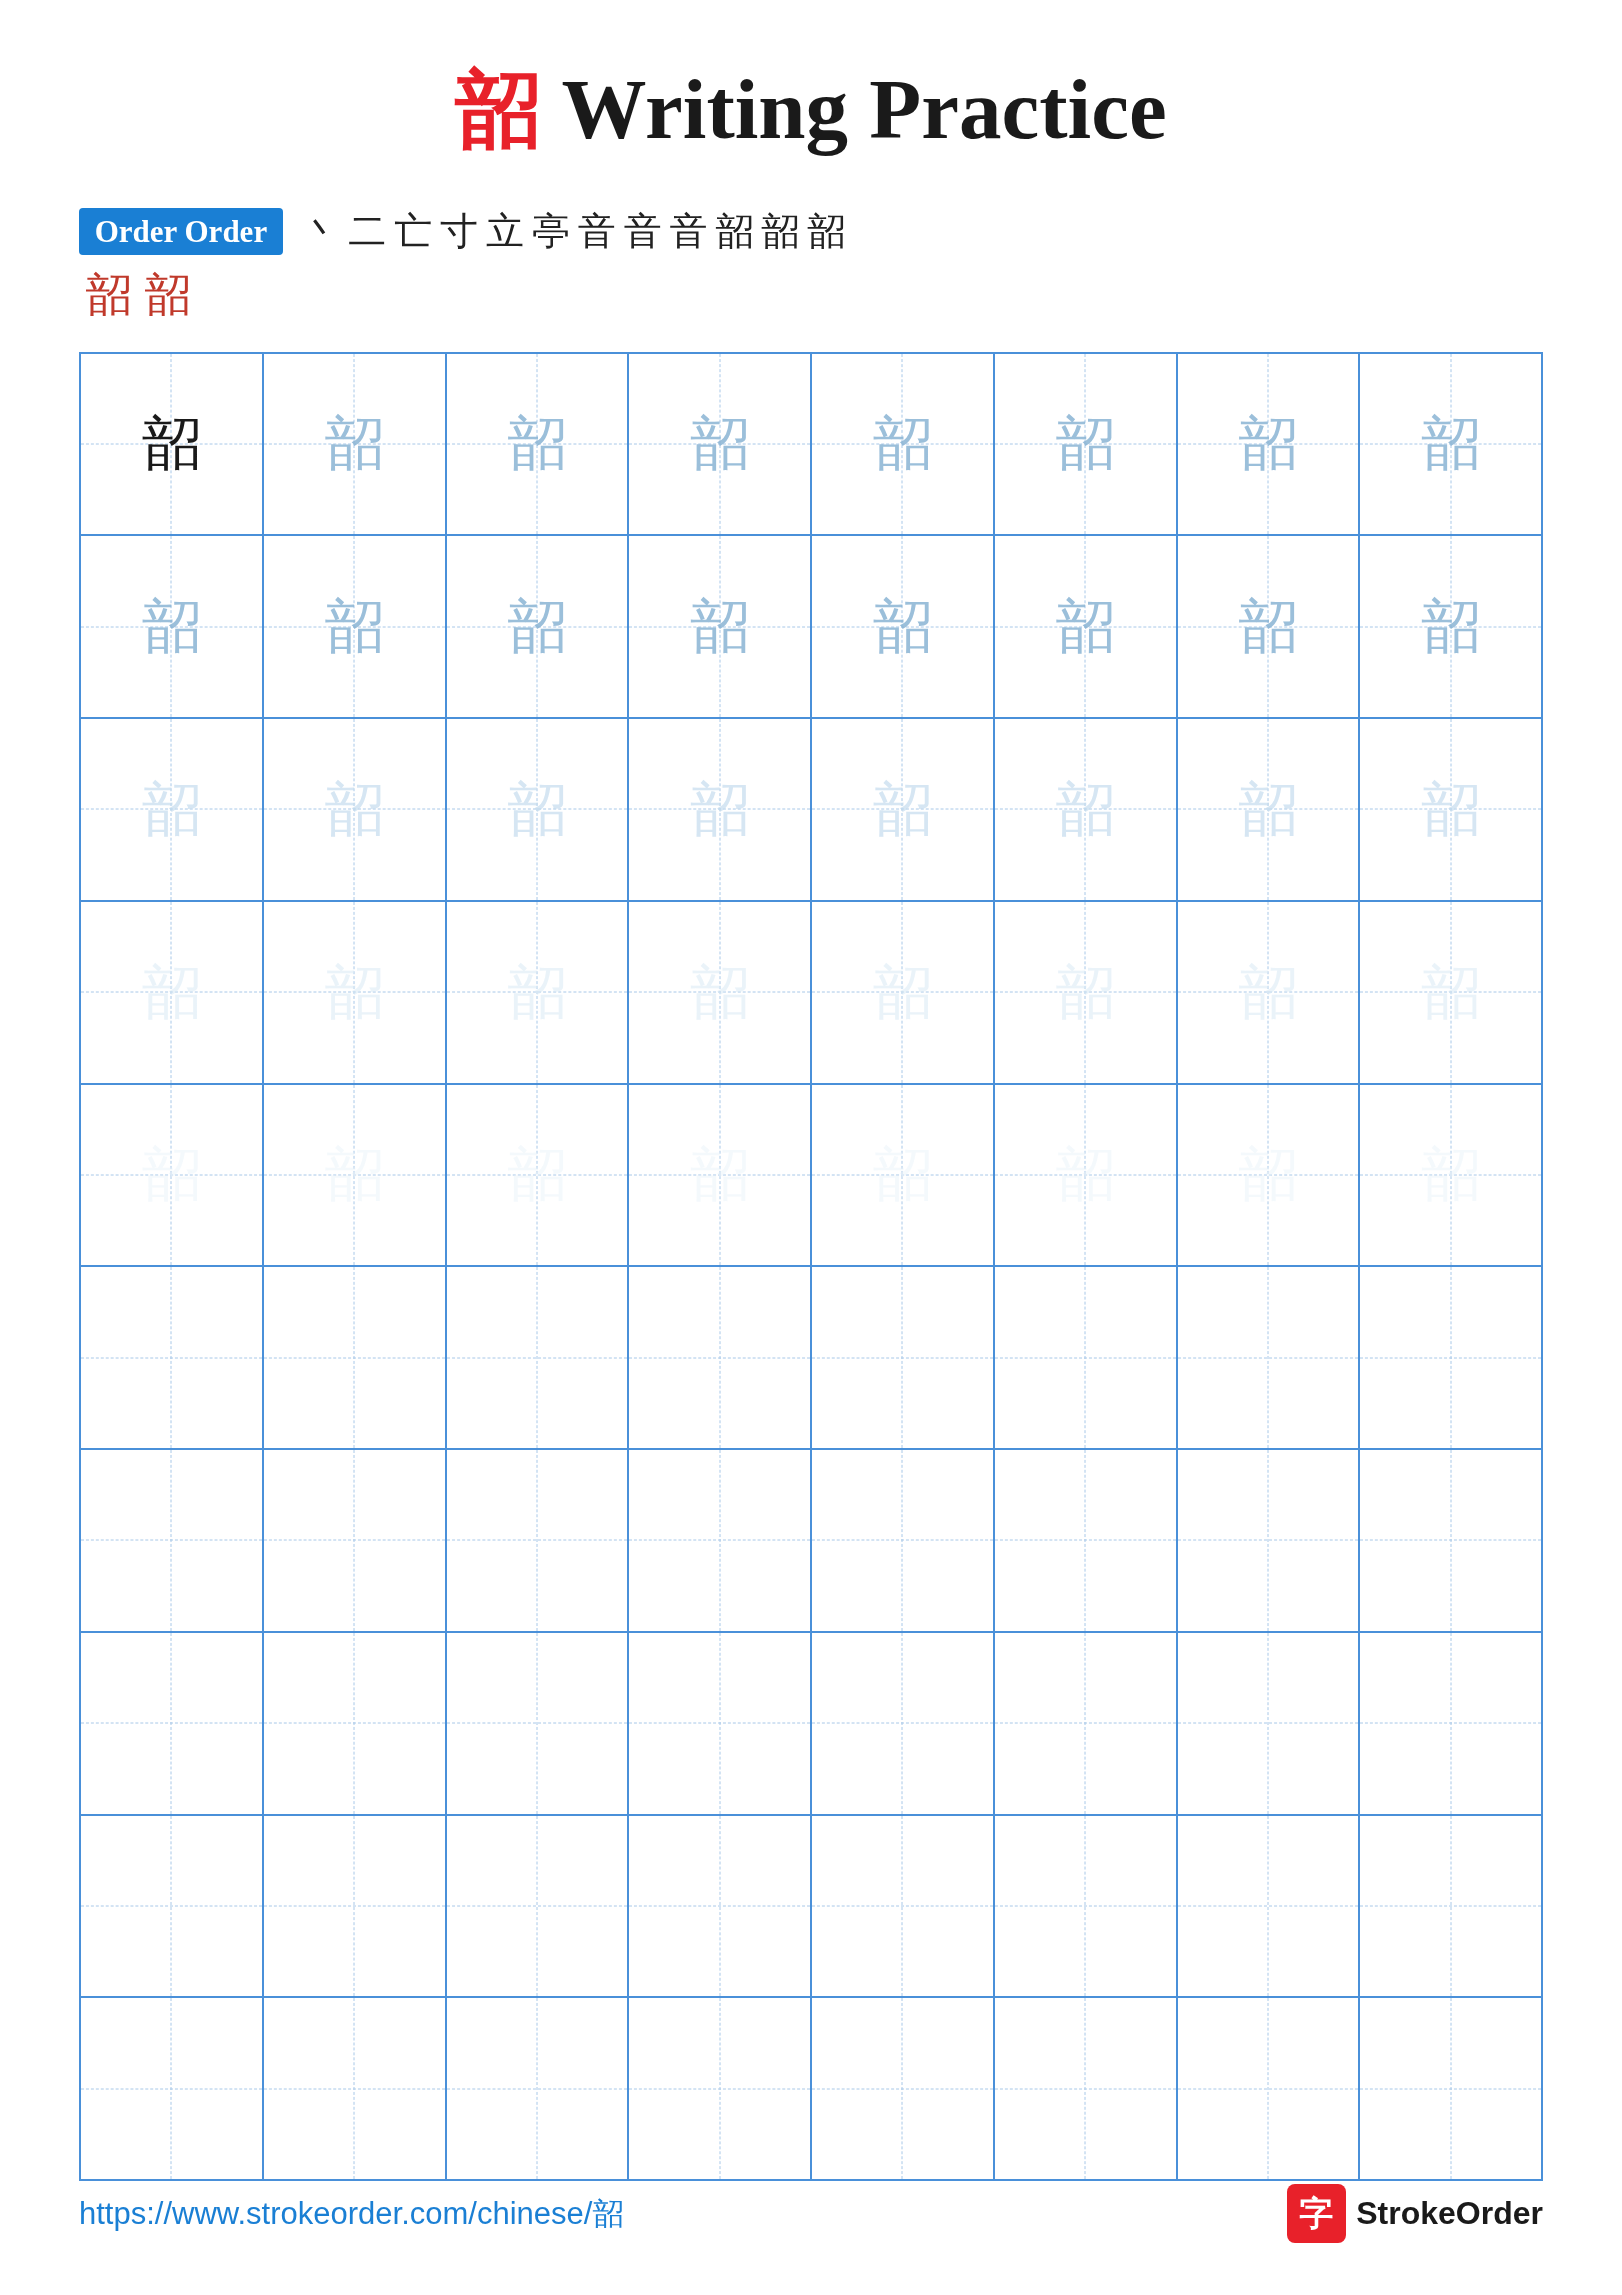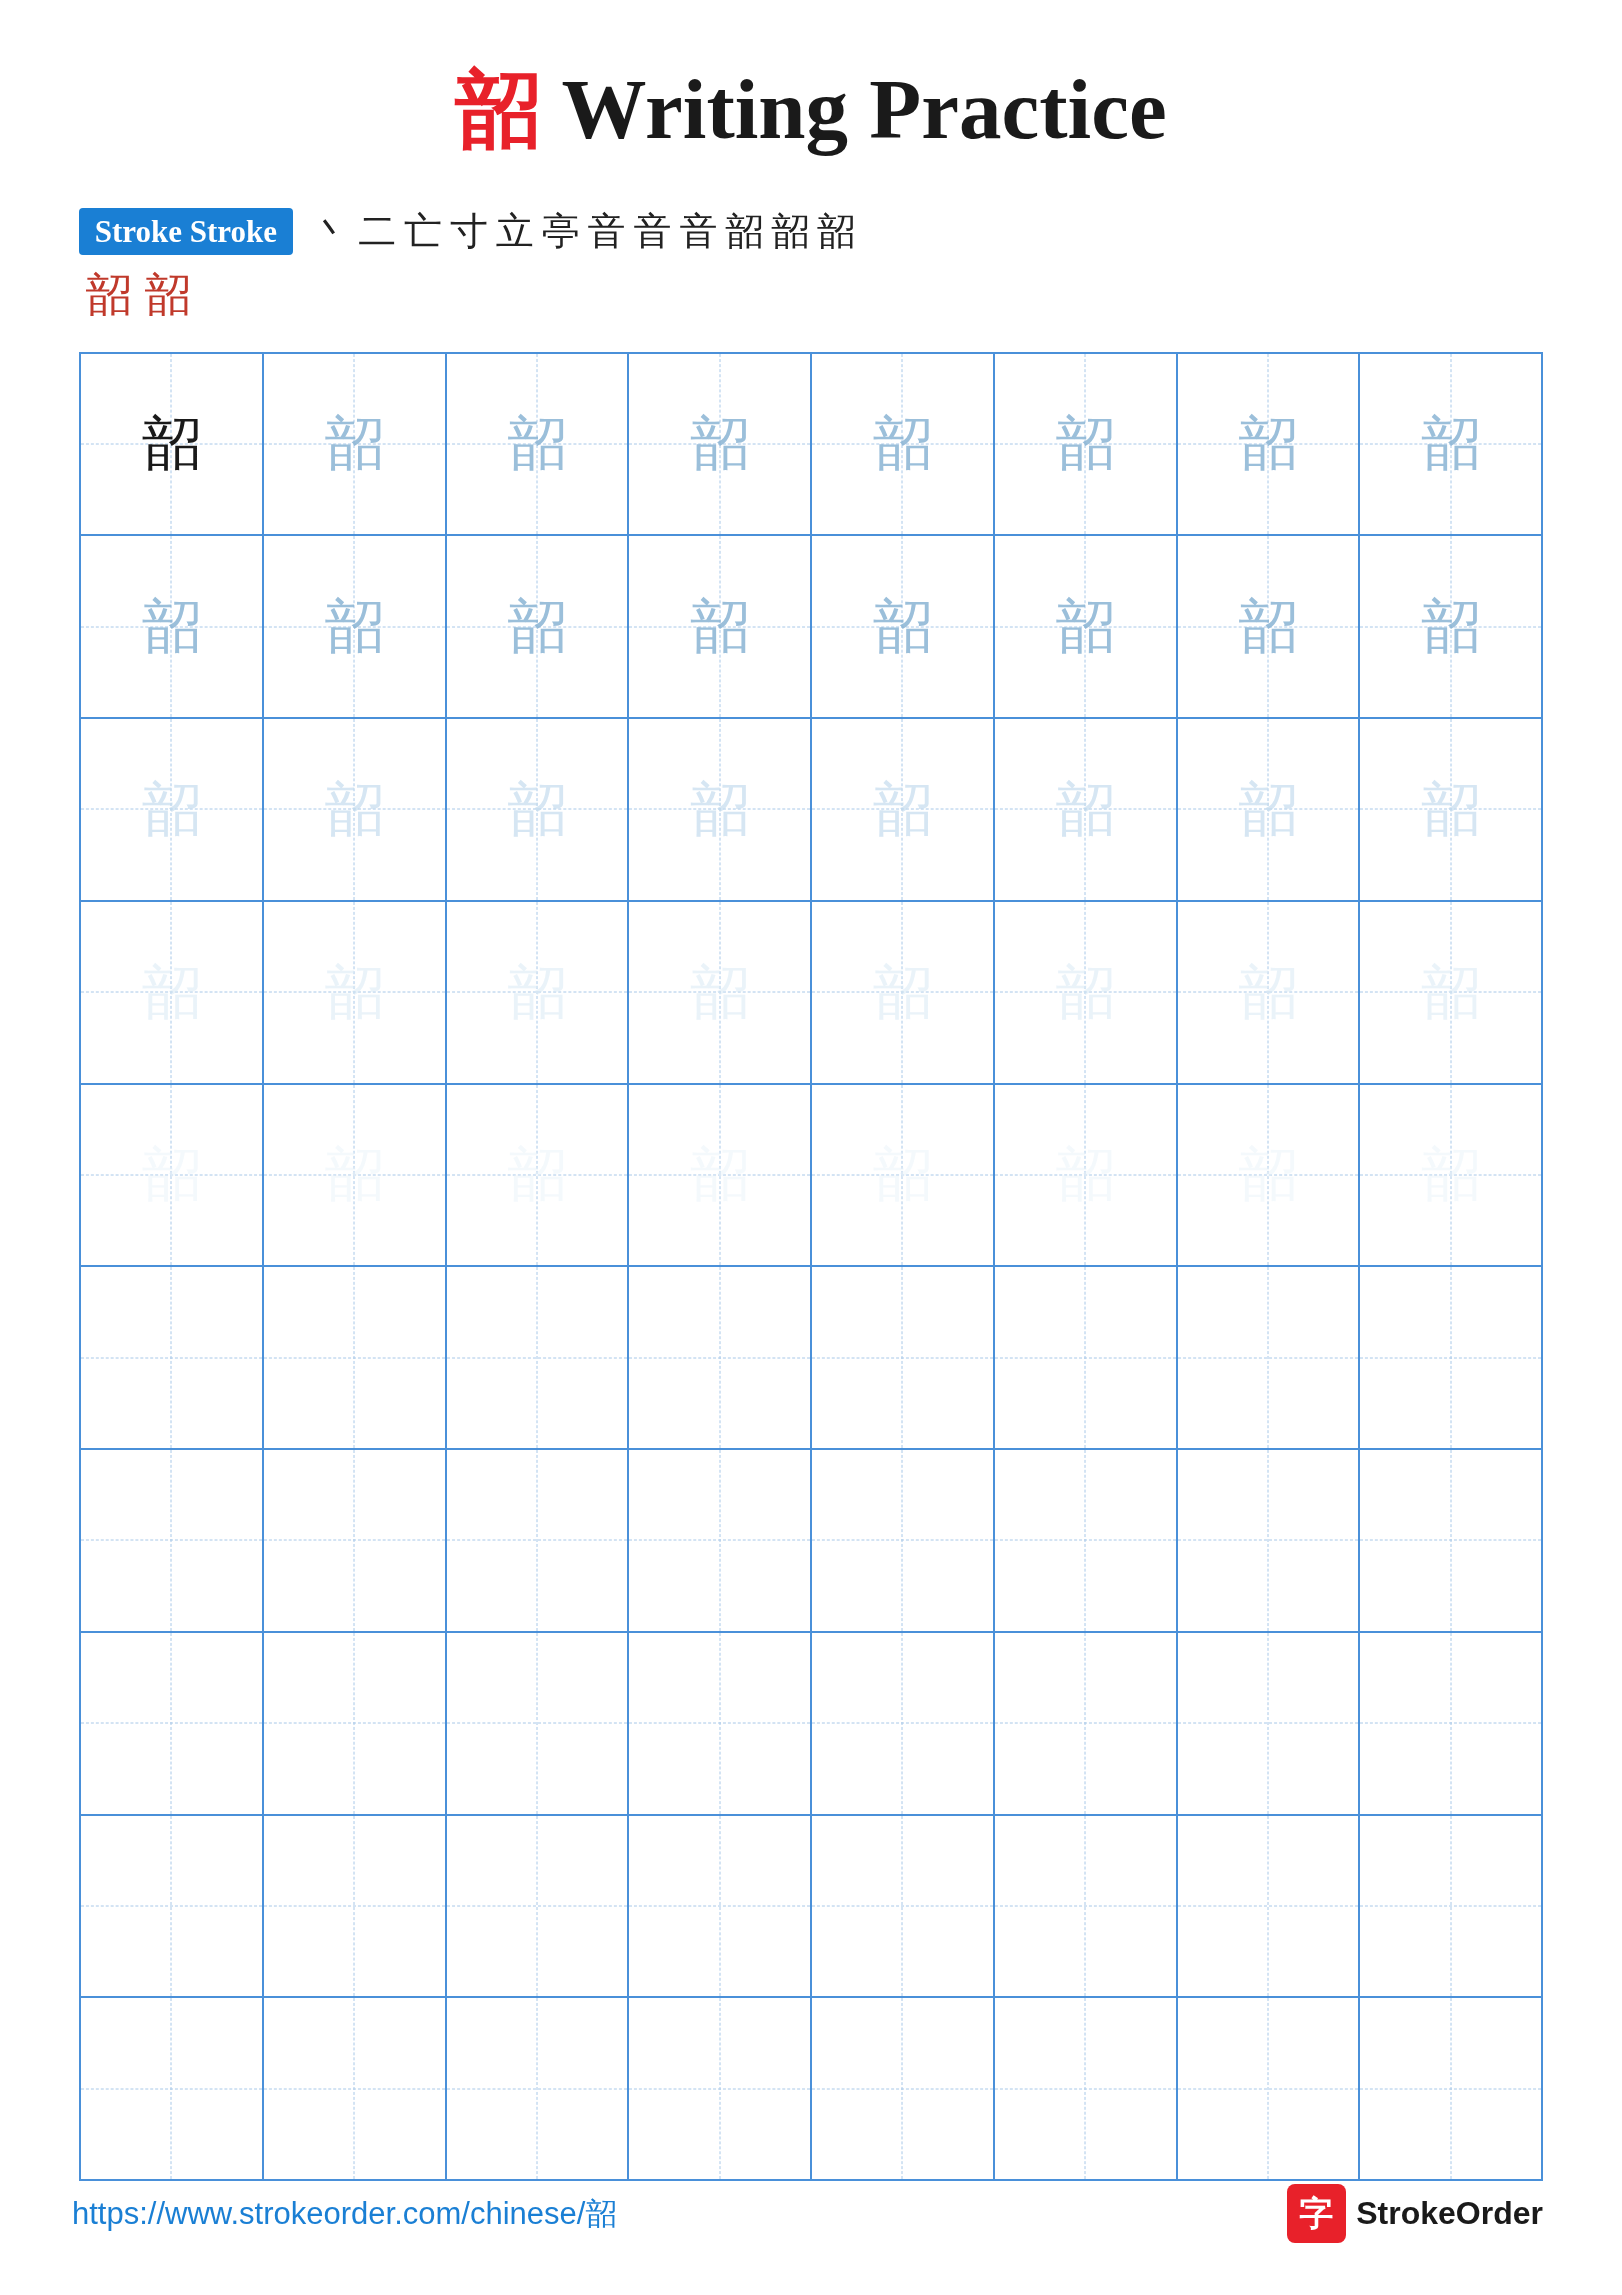"Stroke Stroke" span.stroke-order-badge { text: Stroke Stroke -> Order Order }
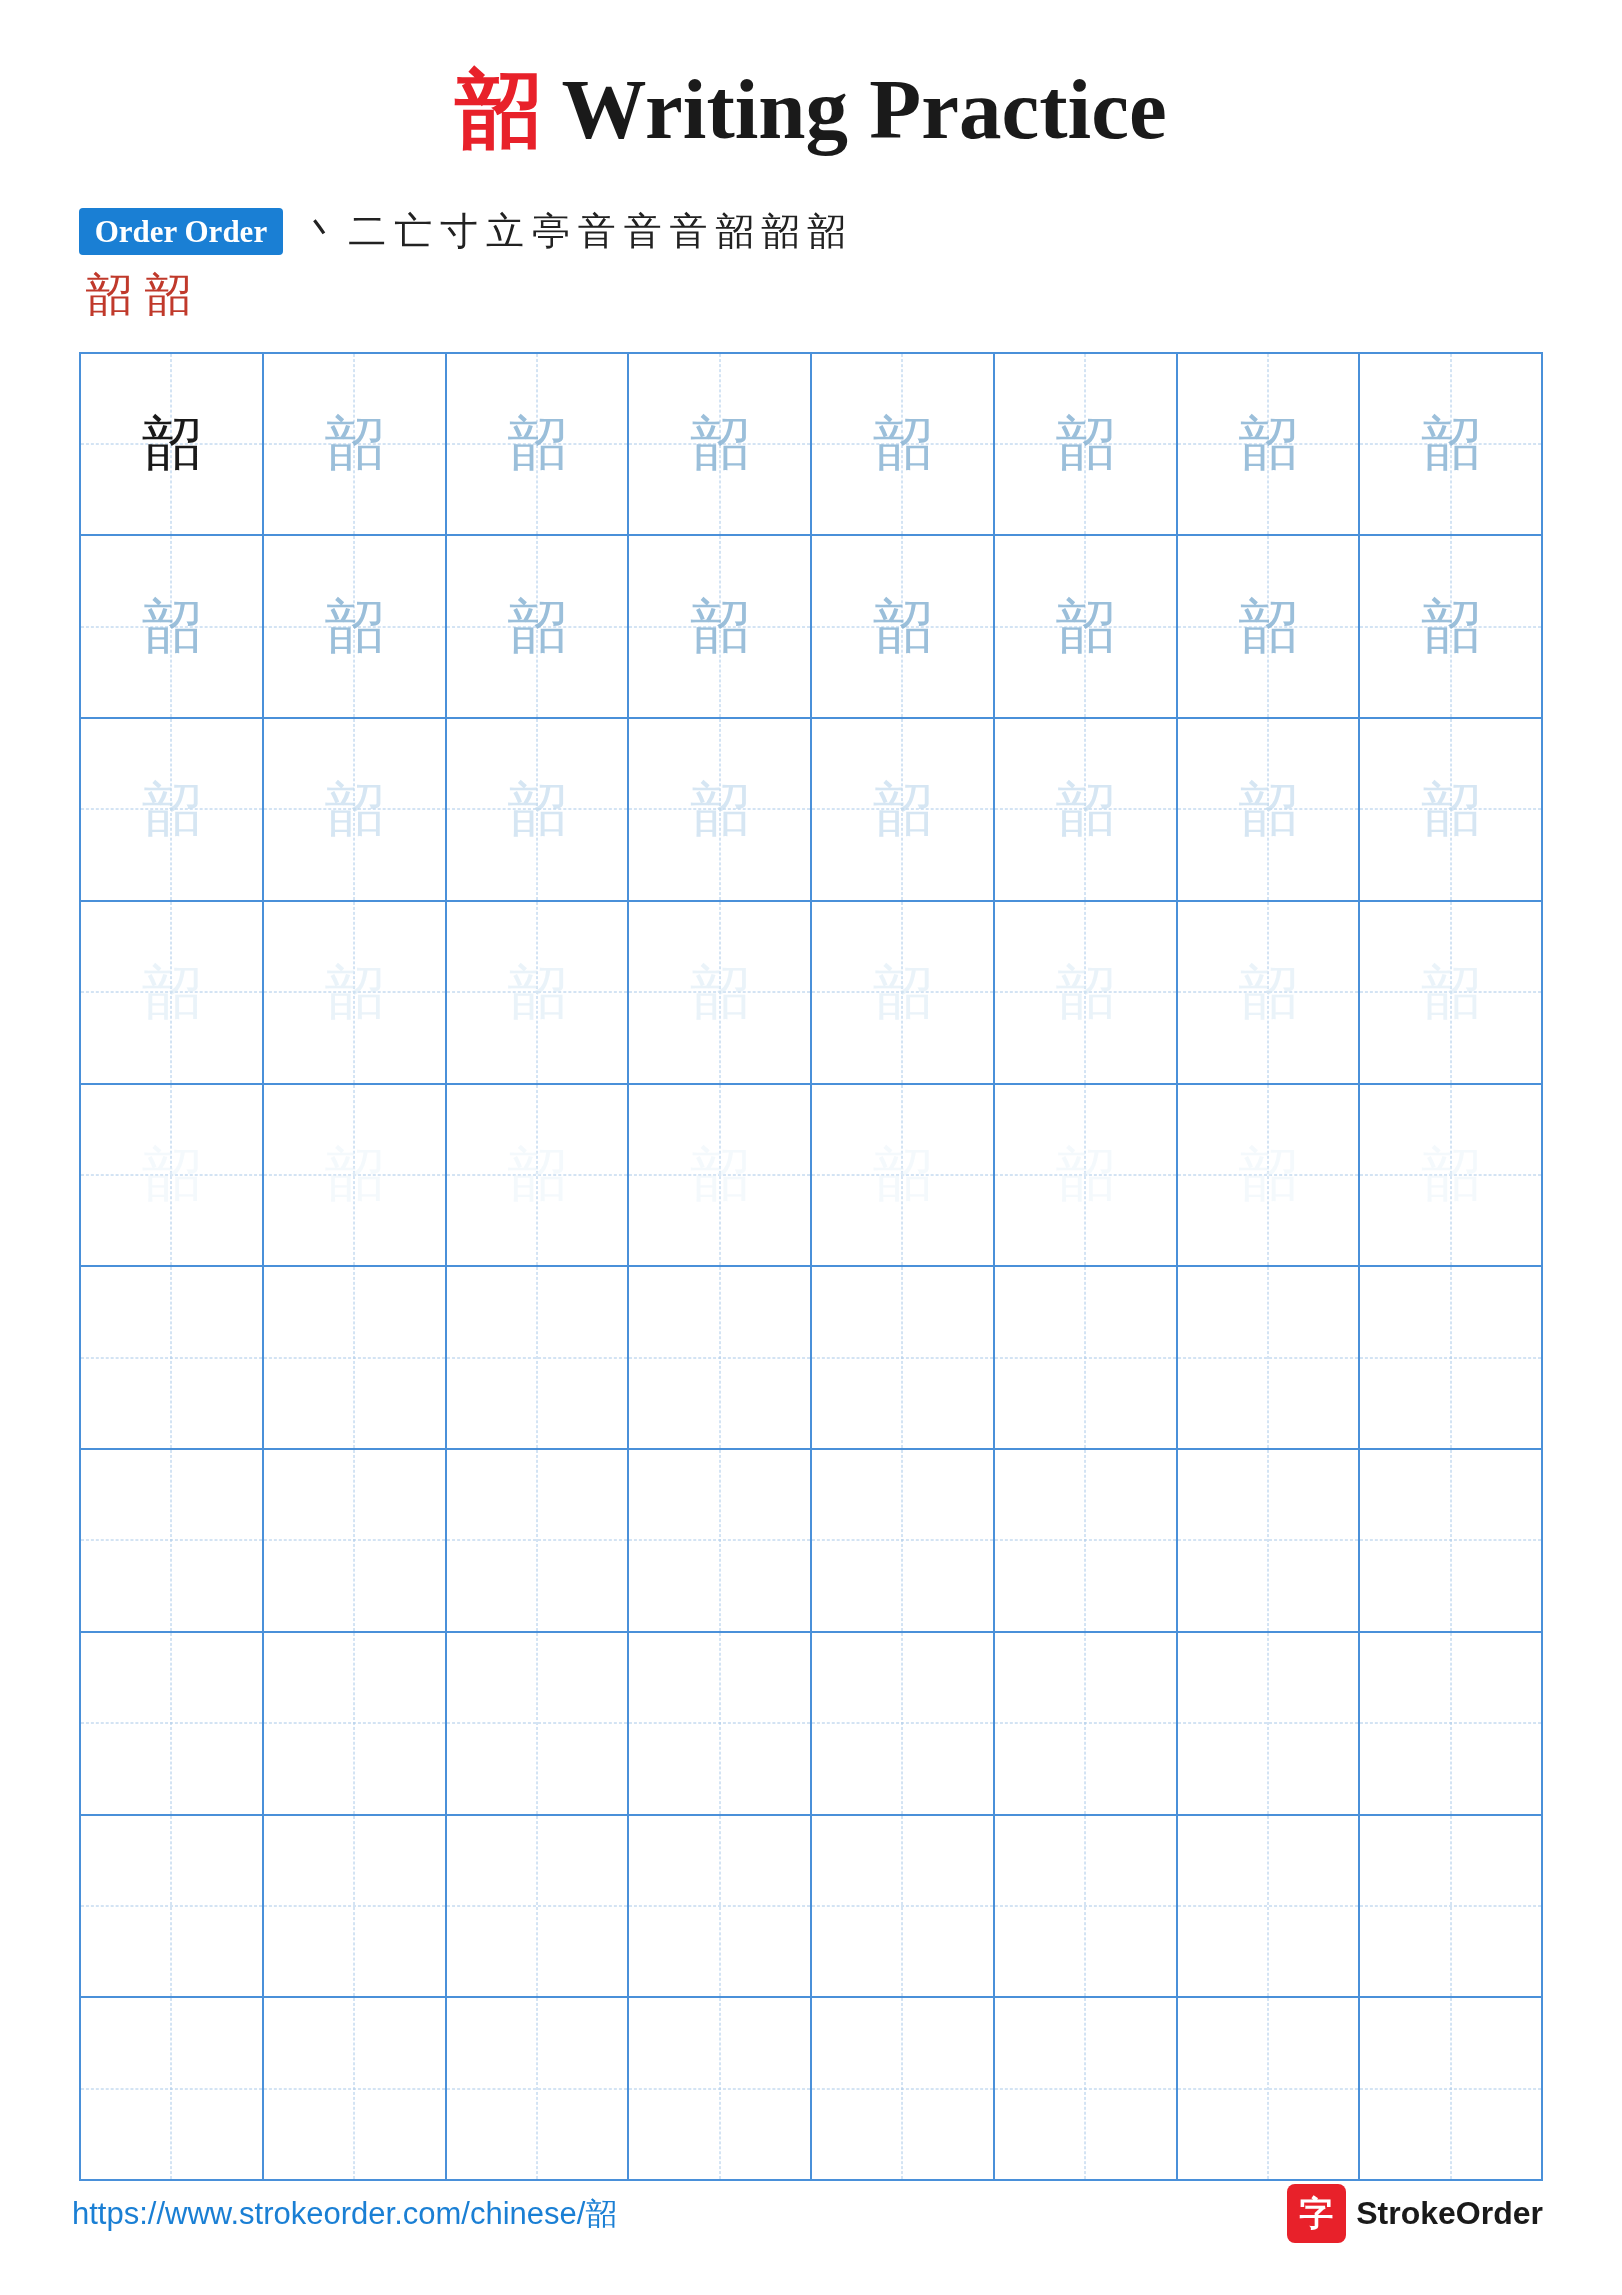"https://www.strokeorder.com/chinese/韶" .footer { left: 72px -> 79px }
